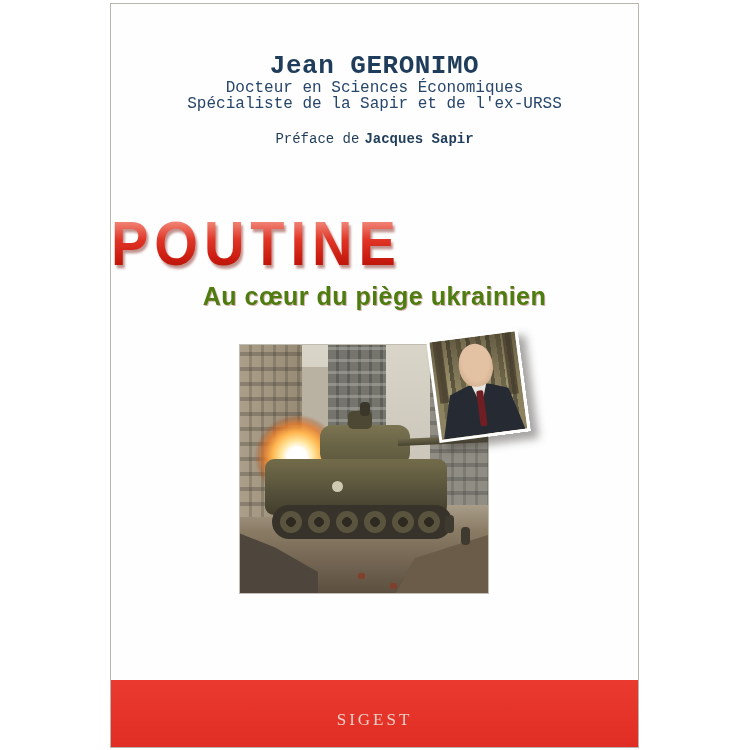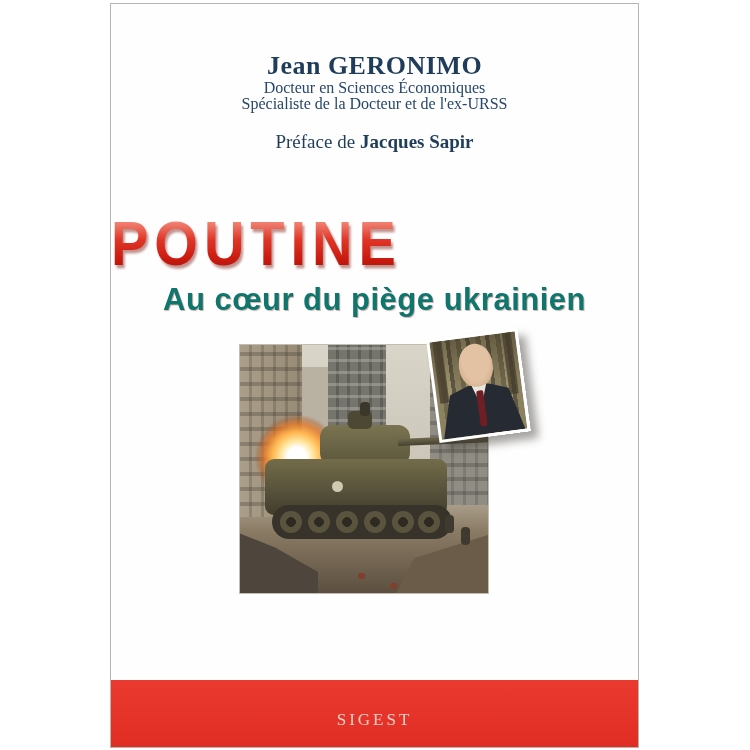"Jean GERONIMO" .author-block { font-family: none -> Liberation Mono, monospace }
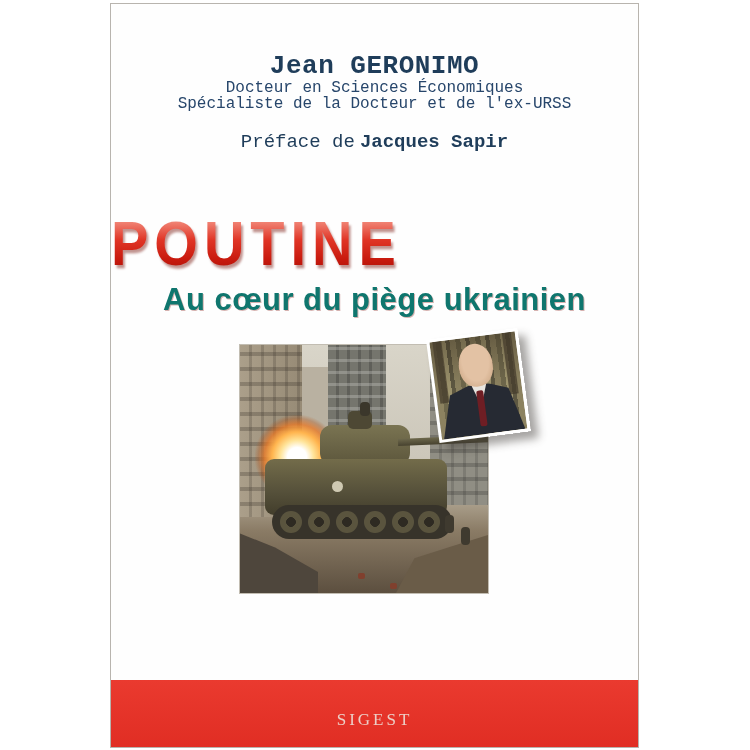"Spécialiste de la Docteur et" div.author-cred { text: Docteur -> Sapir }
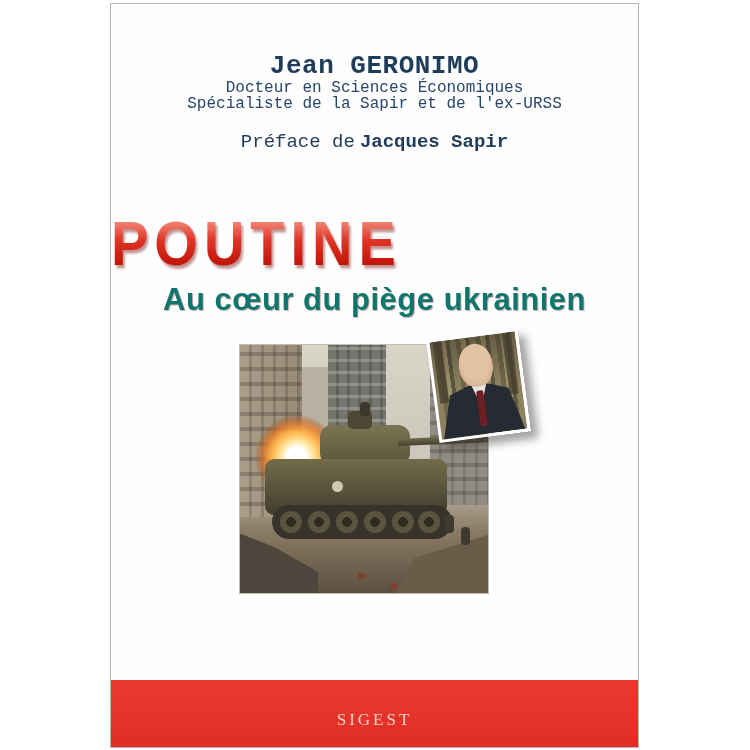"Préface de Jacques Sapir" .preface { font-size: 19px -> 14px }
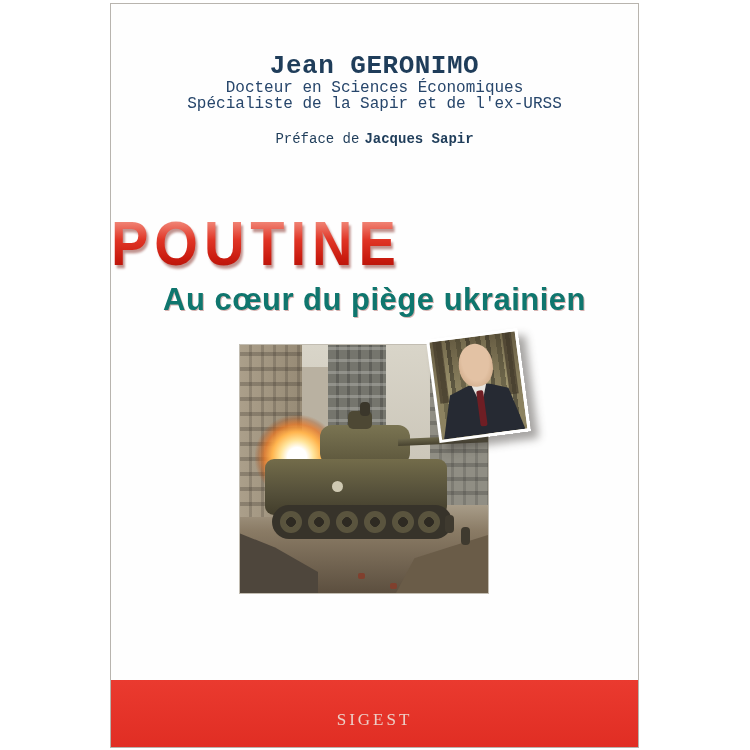"Au cœur du piège ukrainien" .subtitle { color: #0f766e -> #4d7c0f; font-size: 31px -> 25px }
